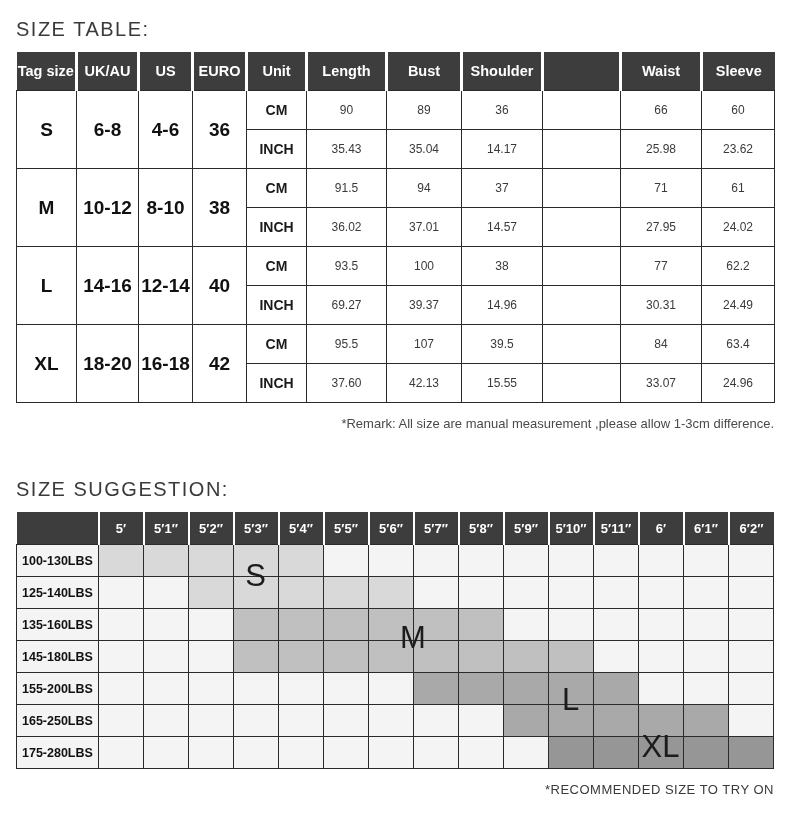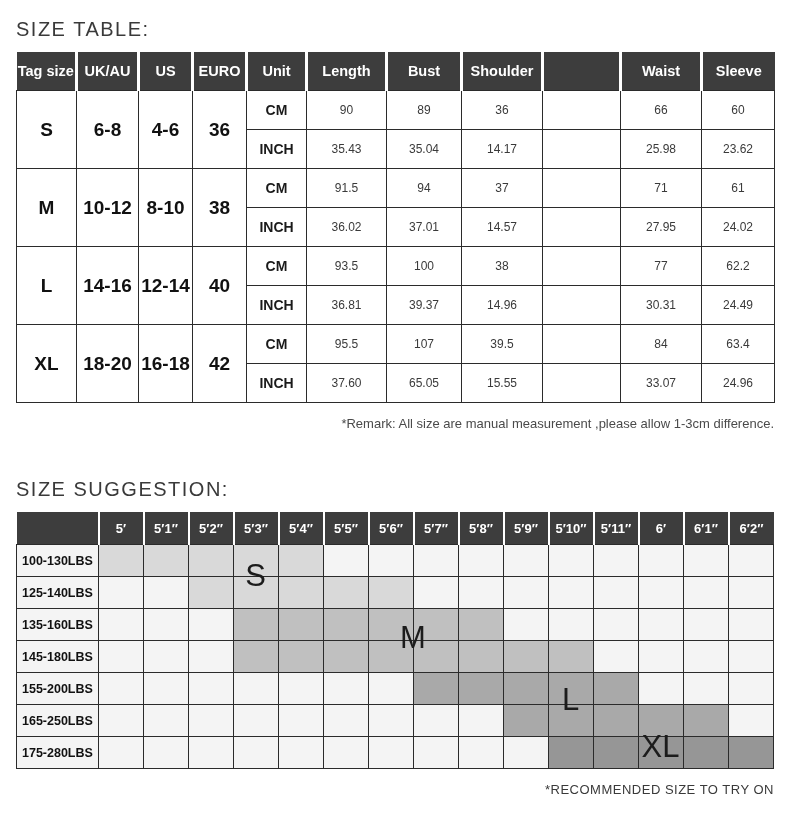"36.81" td.num { text: 36.81 -> 69.27 }
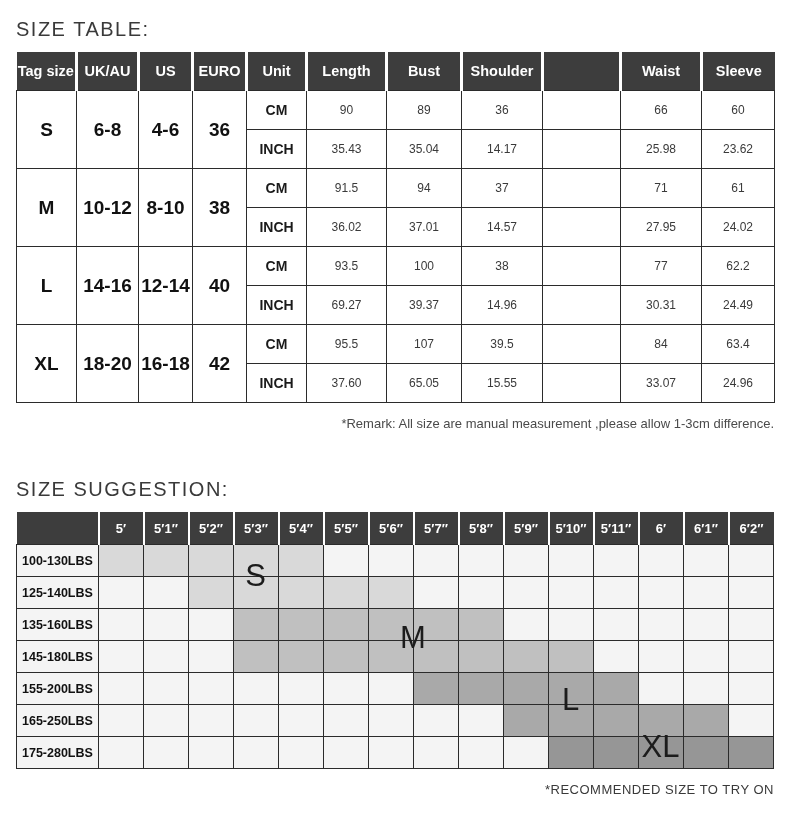"65.05" td.num { text: 65.05 -> 42.13 }
